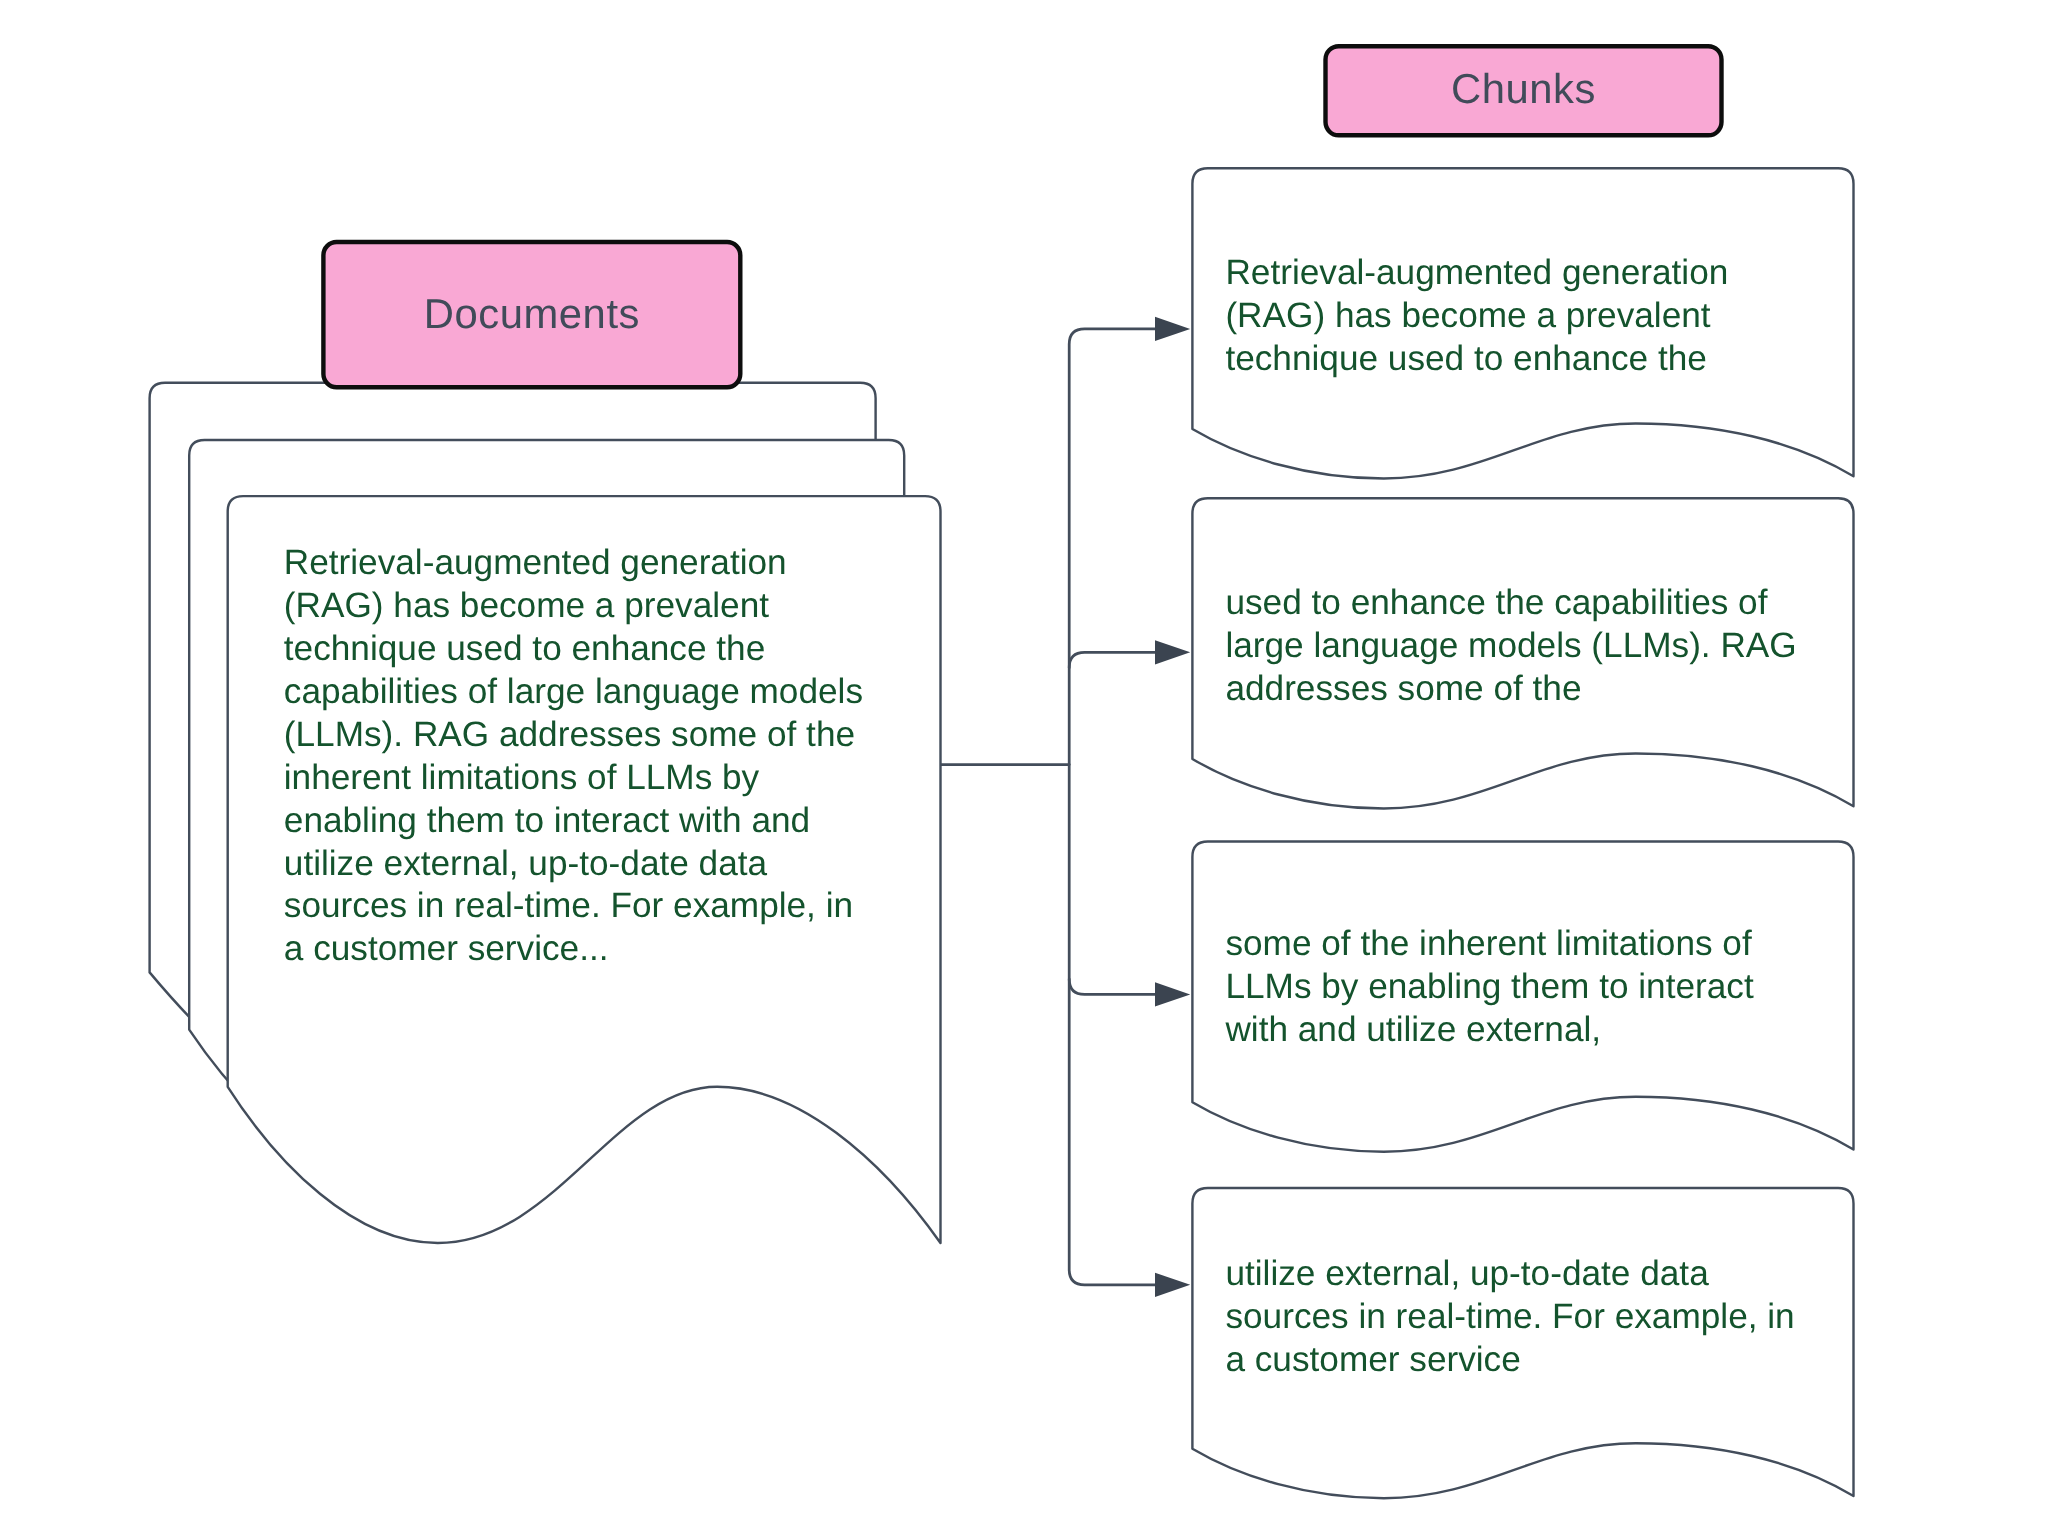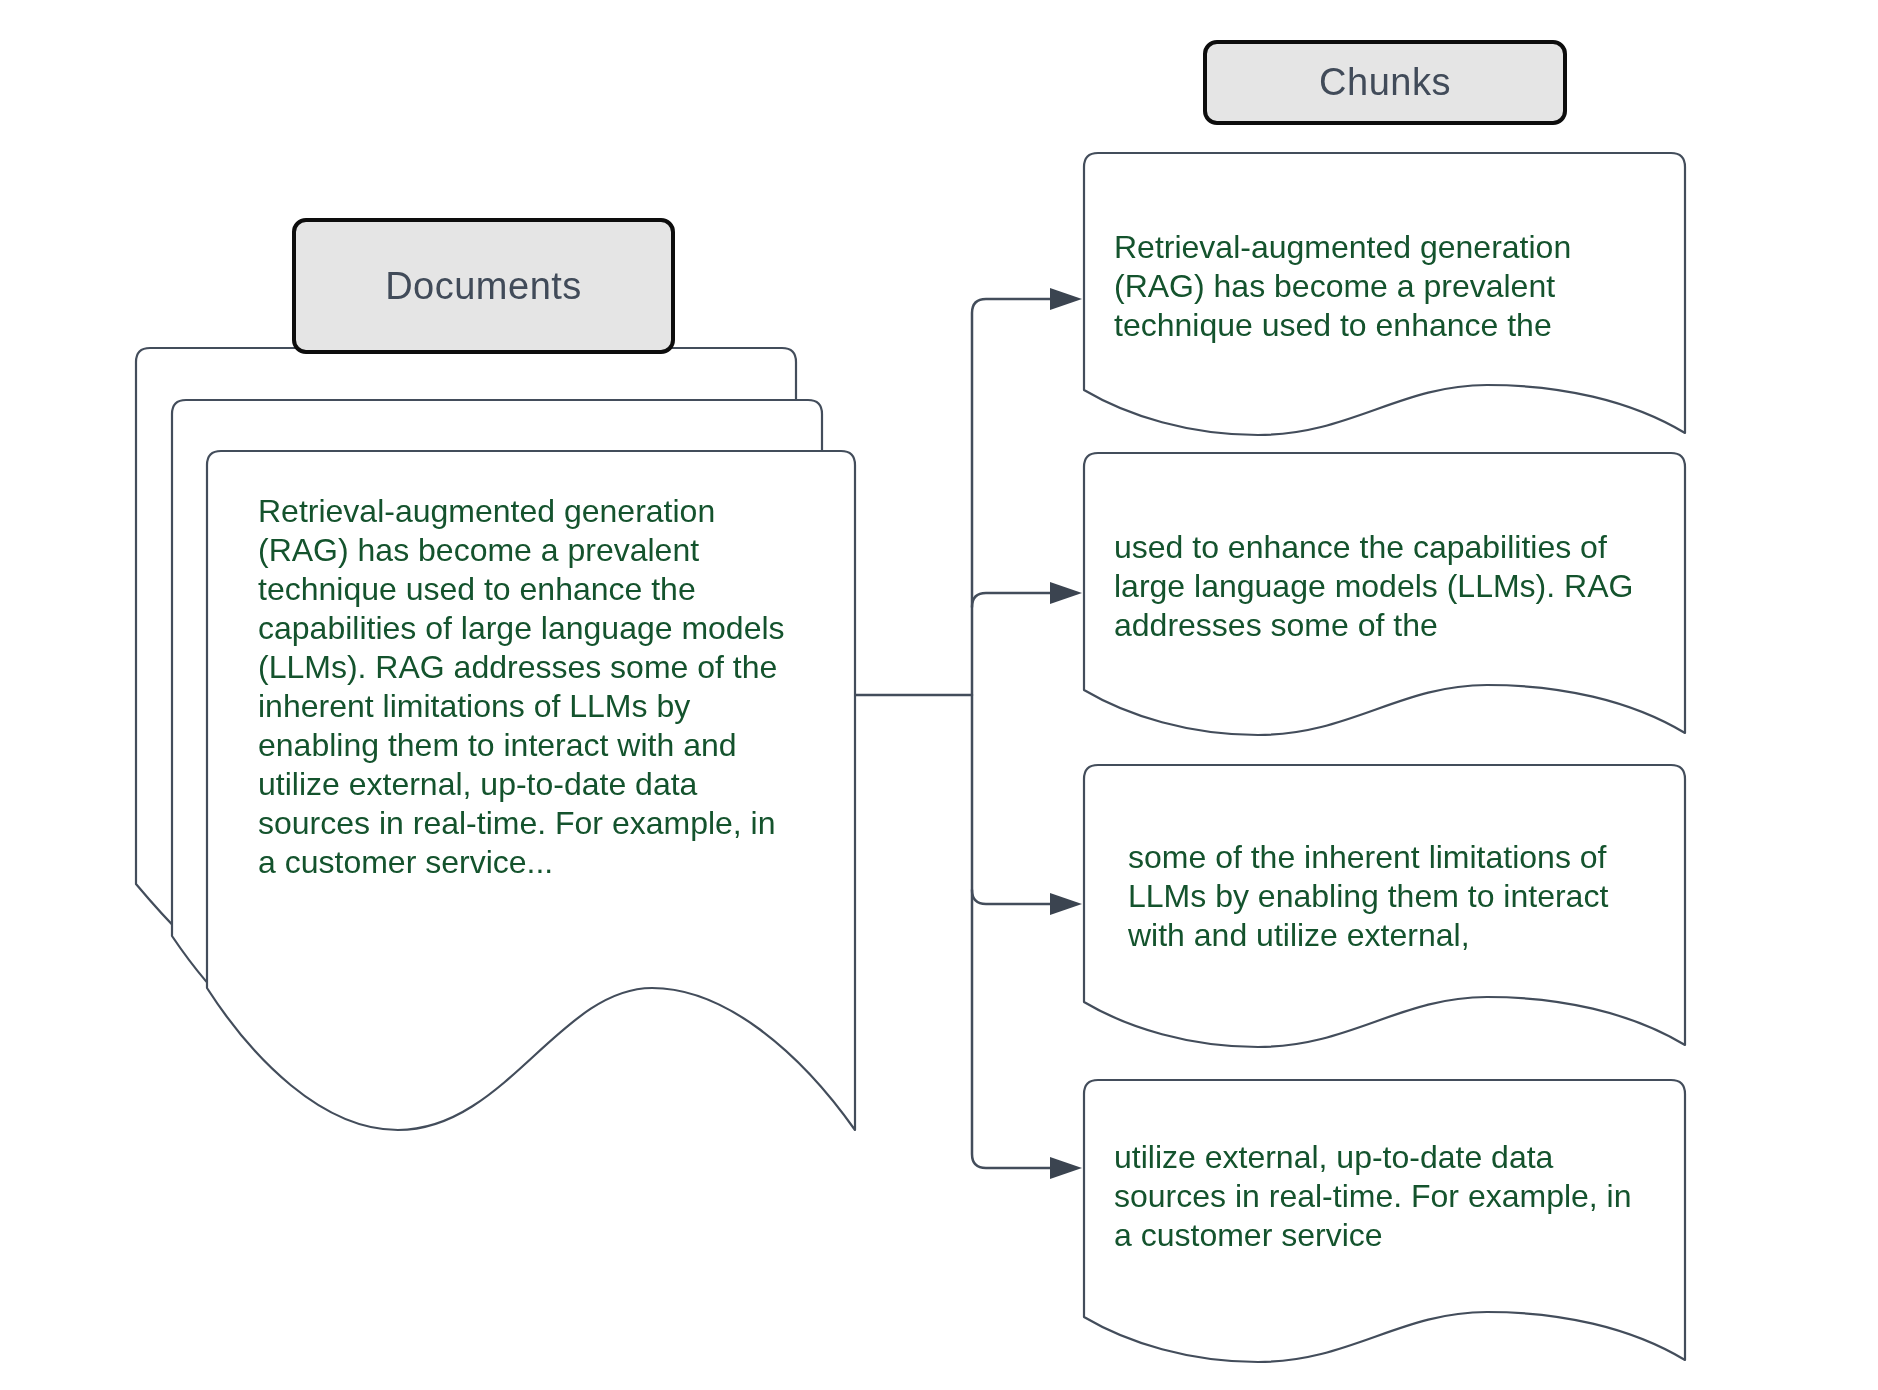"Chunks" .label-box { background: #e5e5e5 -> #f9a8d4 }
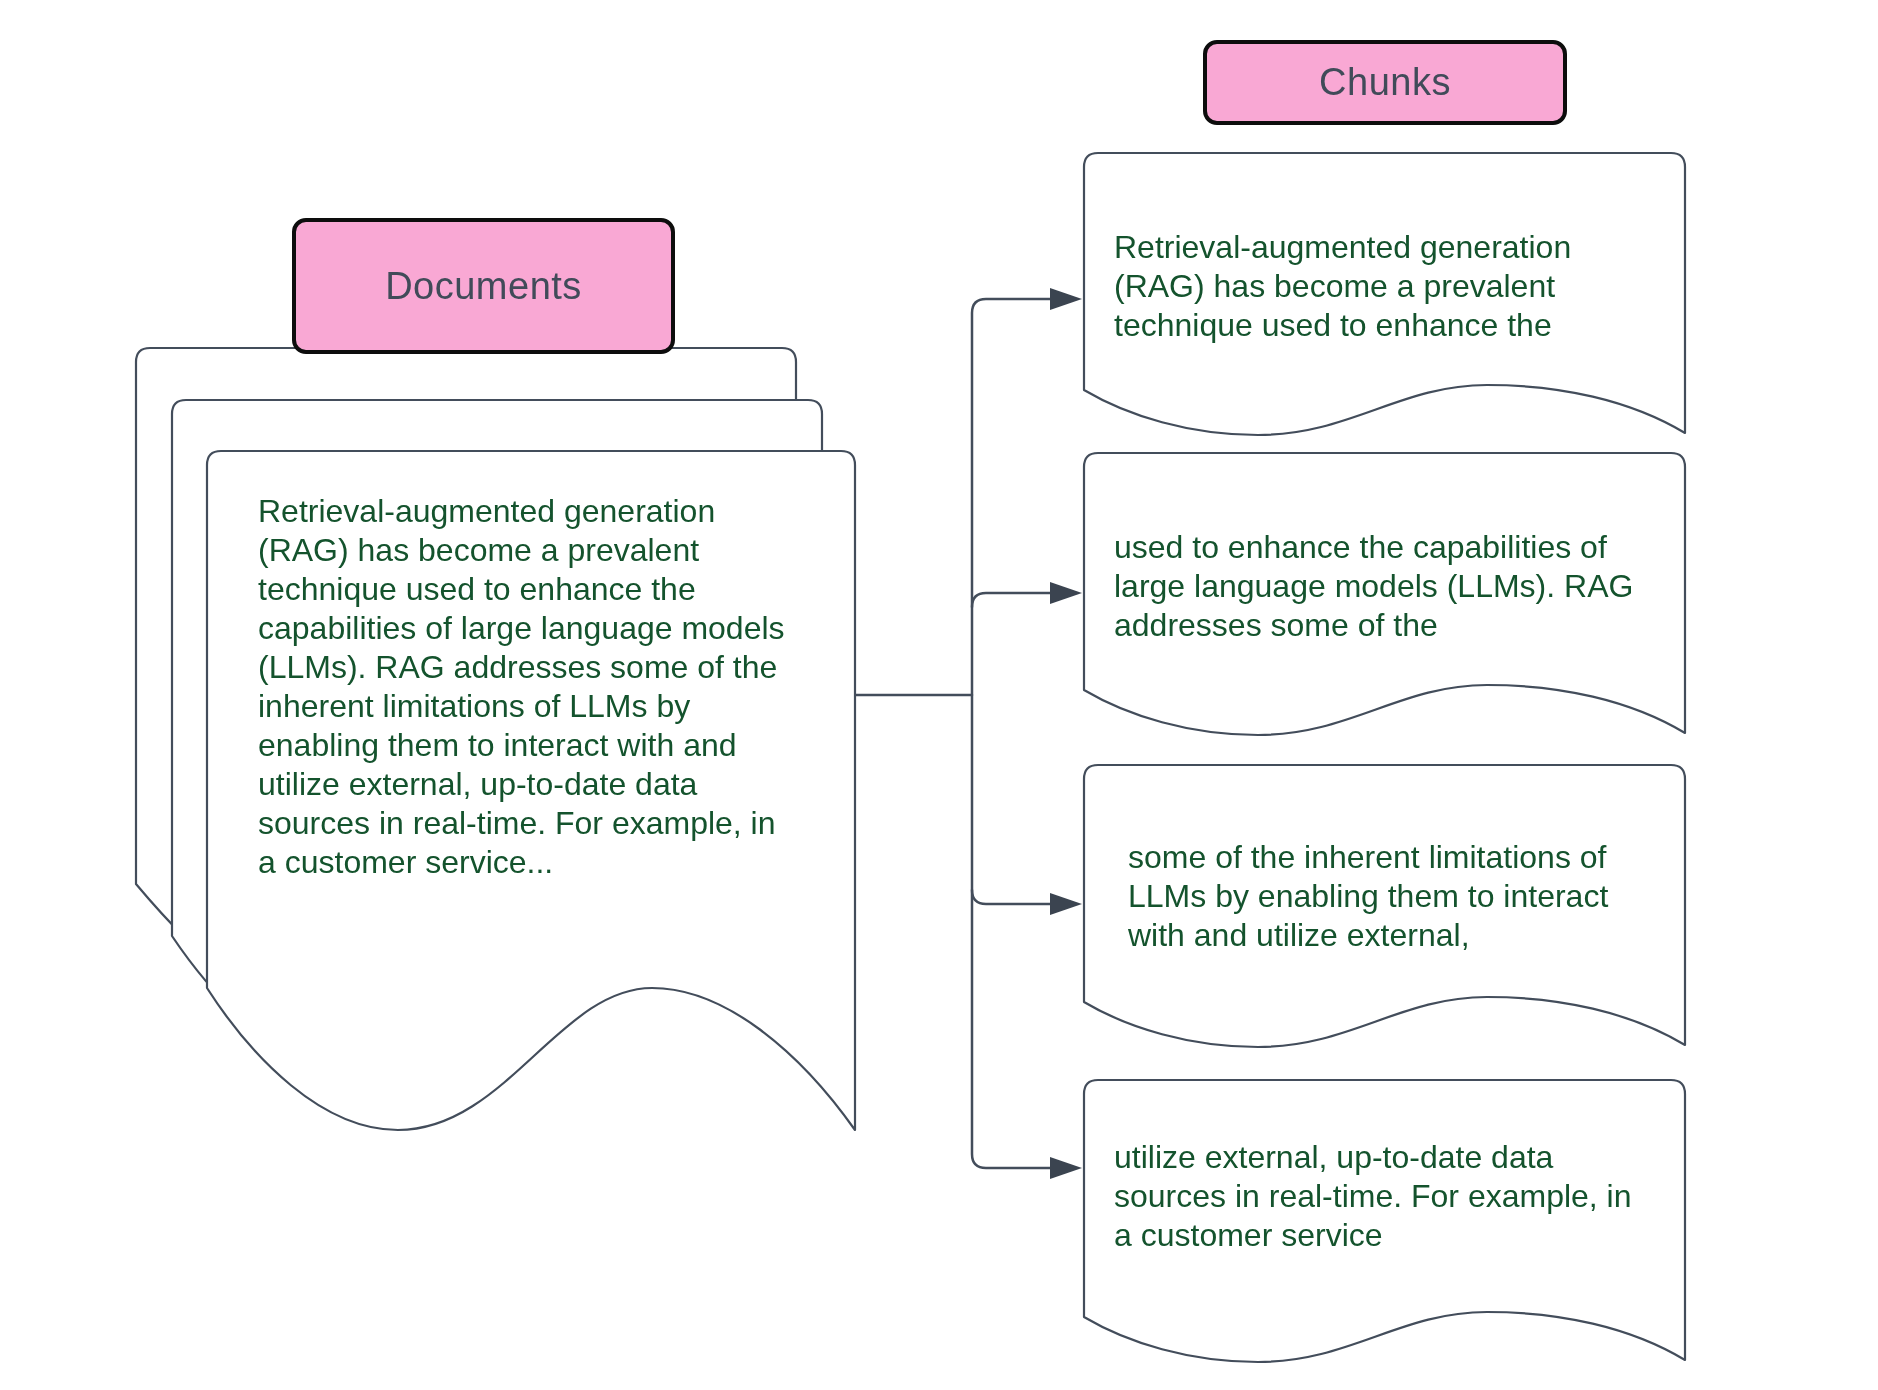"some of the inherent limitations" .chunk-text-3 { margin-left: 14px -> none }
